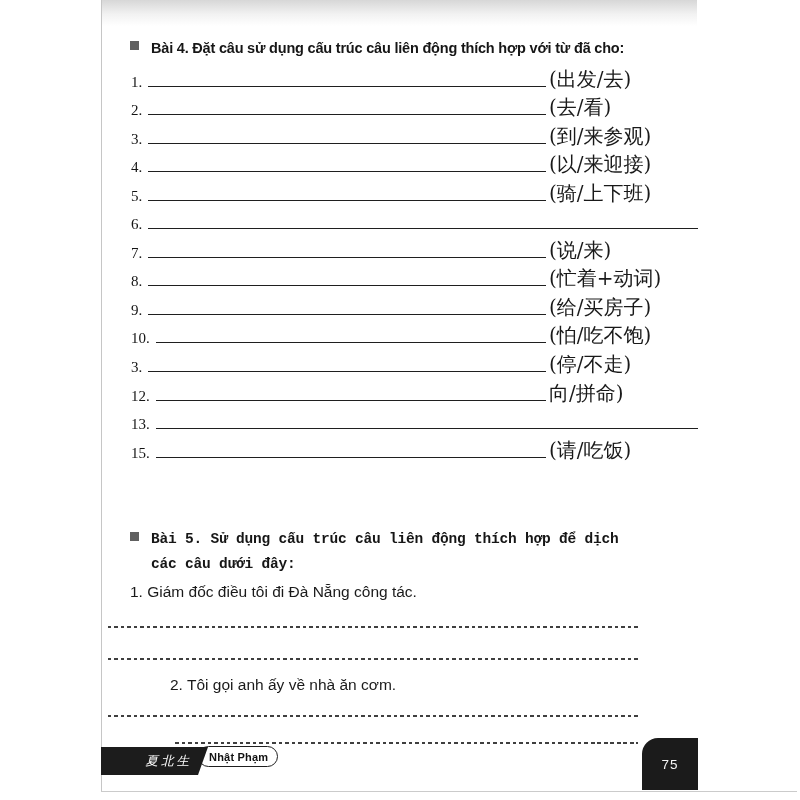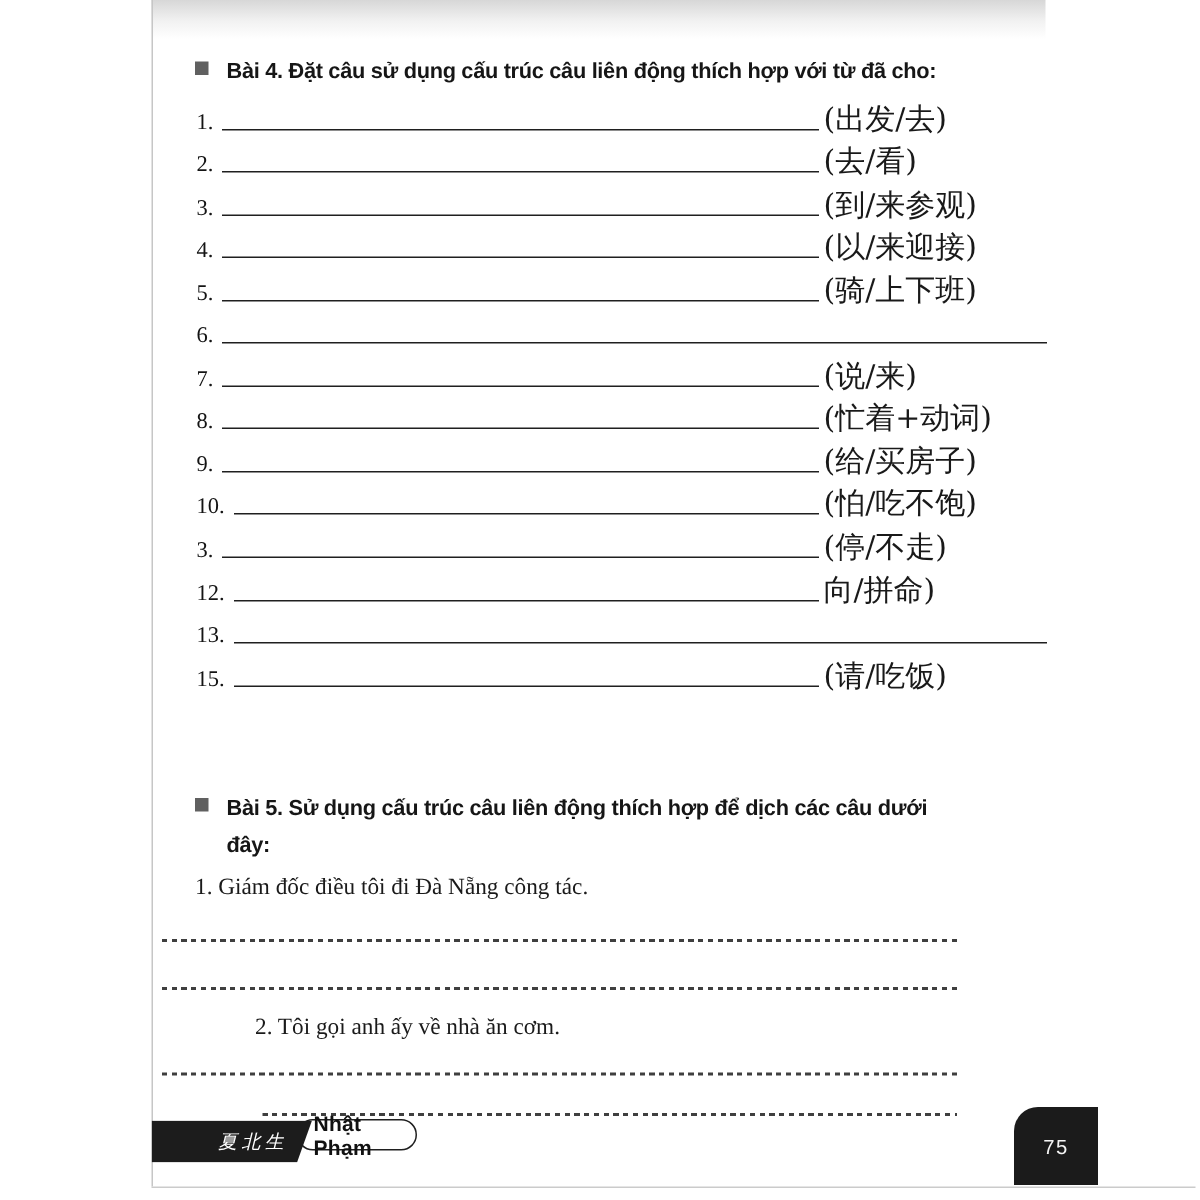"Bài 5. Sử dụng cấu" #ex5-head .h-text { font-family: none -> Liberation Mono, monospace }
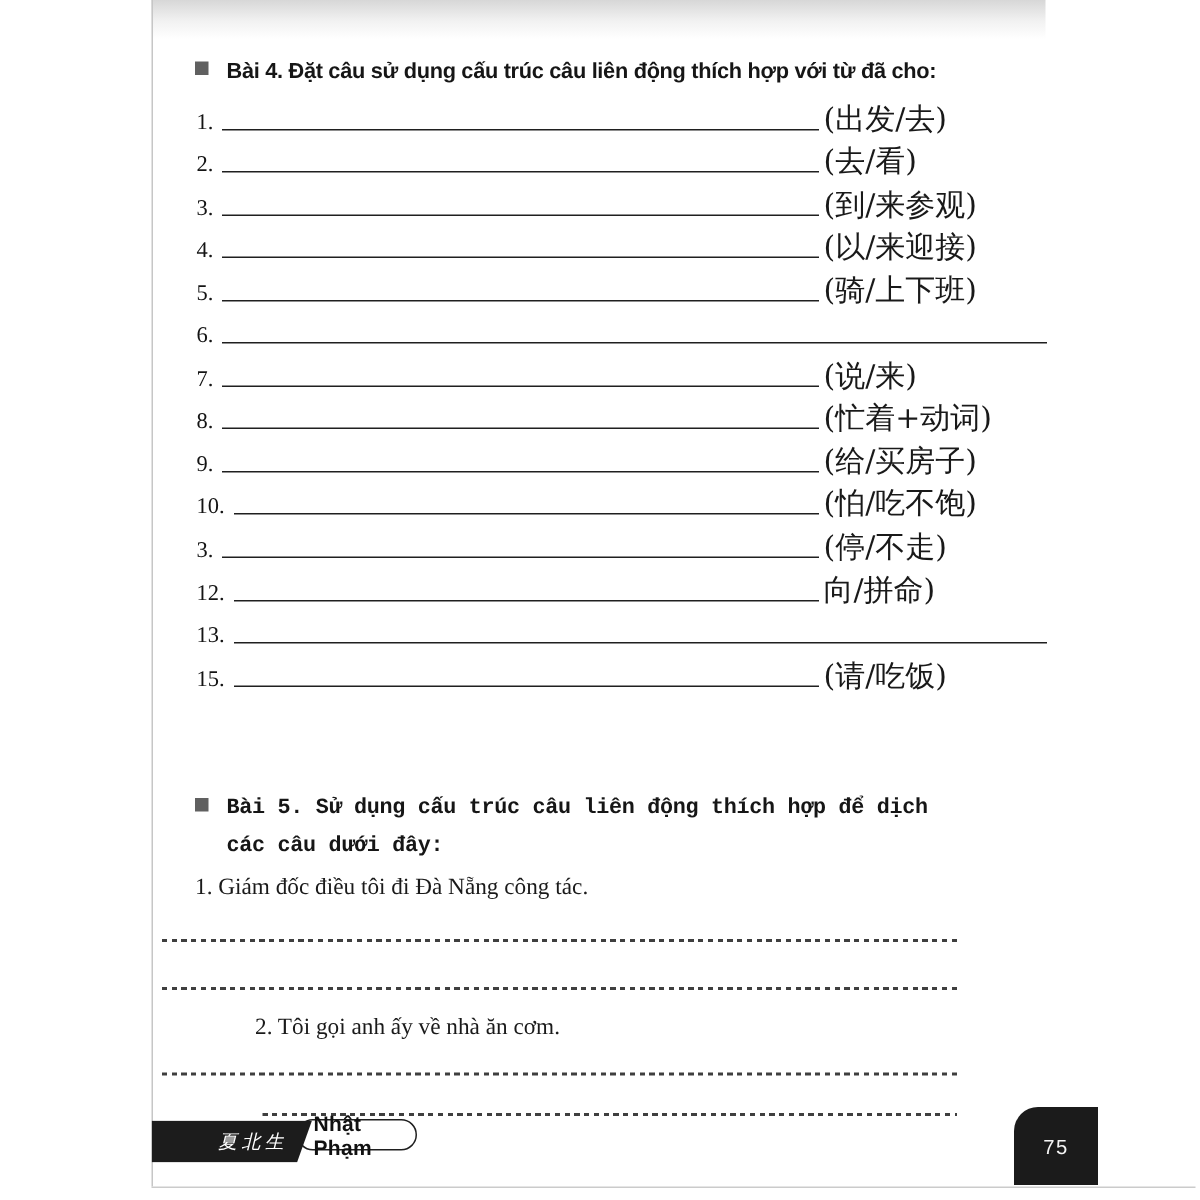"1. Giám đốc điều tôi" .sentence { font-family: Liberation Serif, serif -> Liberation Sans, sans-serif }
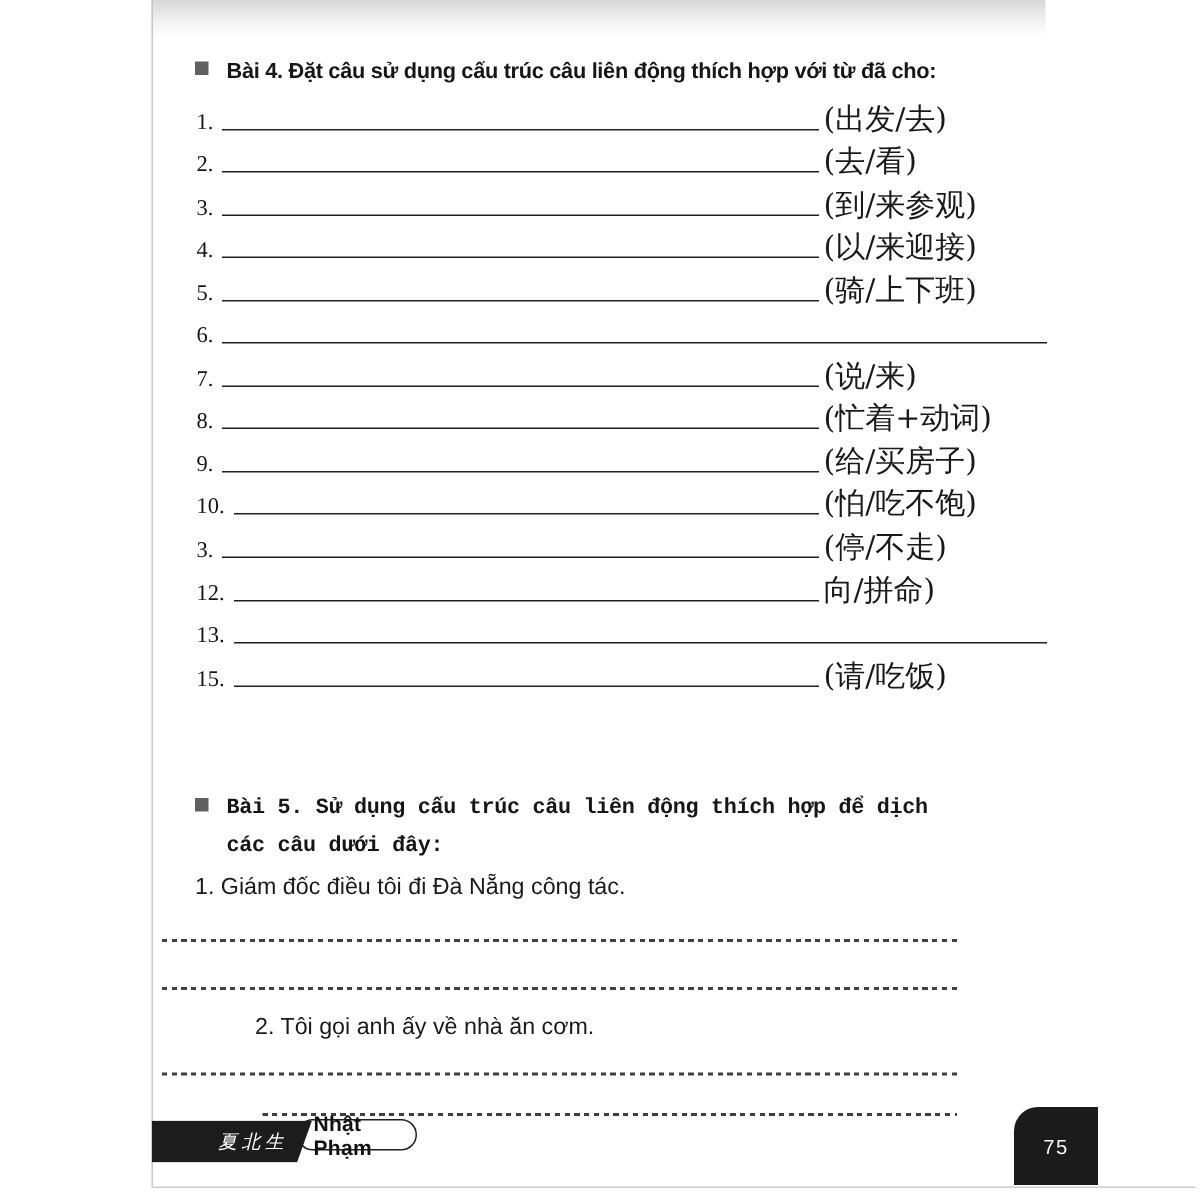"Nhật Phạm" .pill { font-size: 14px -> 11px }
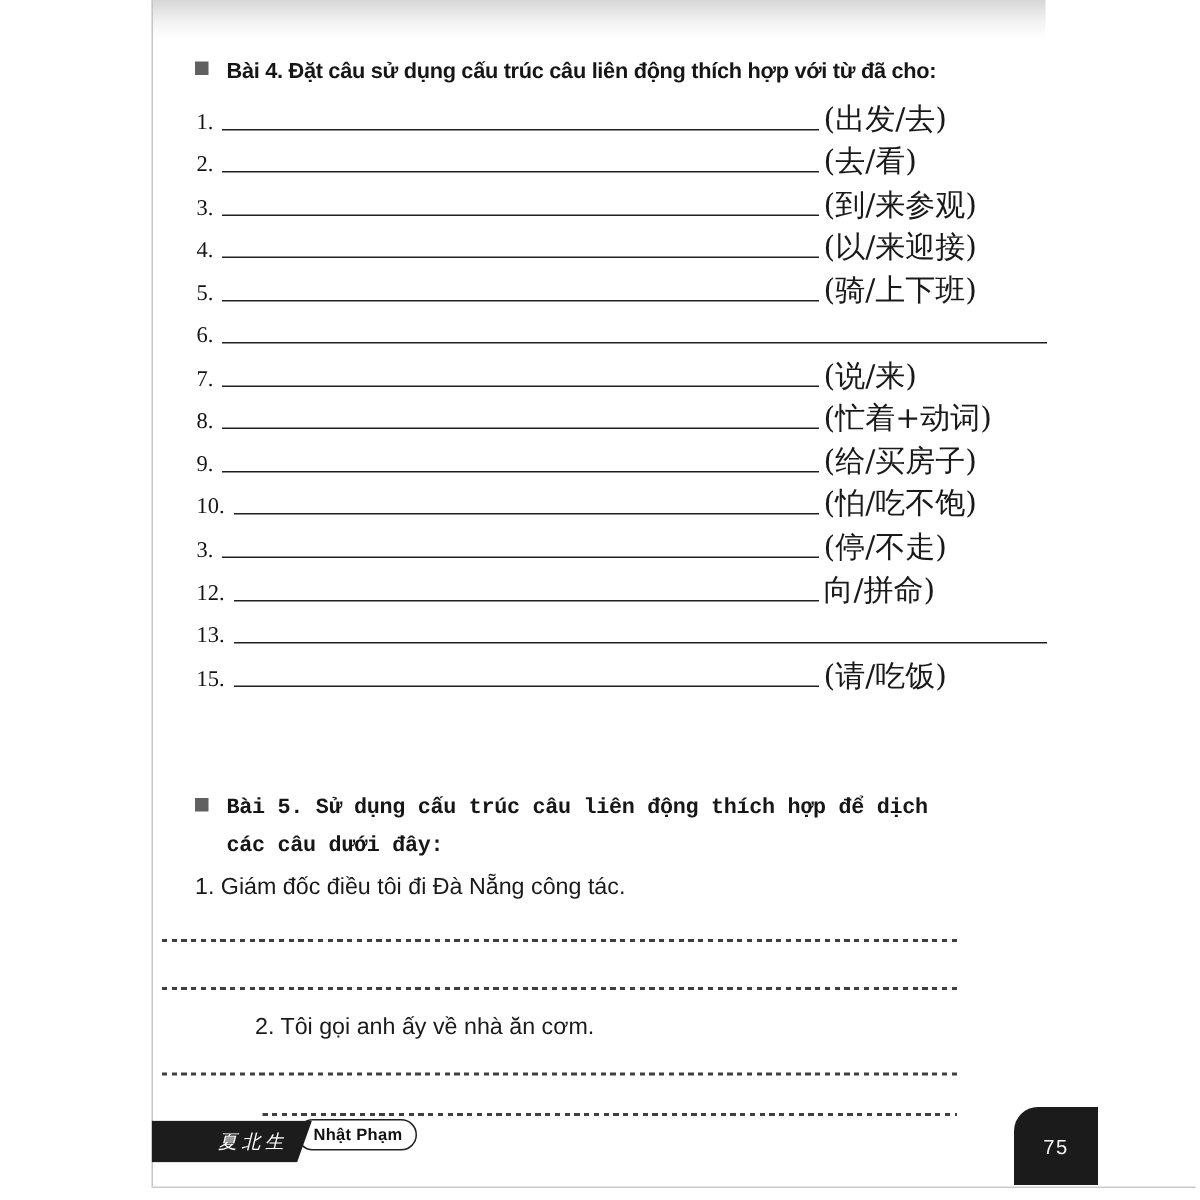"75" .page-tab { left: 676px -> 642px }
